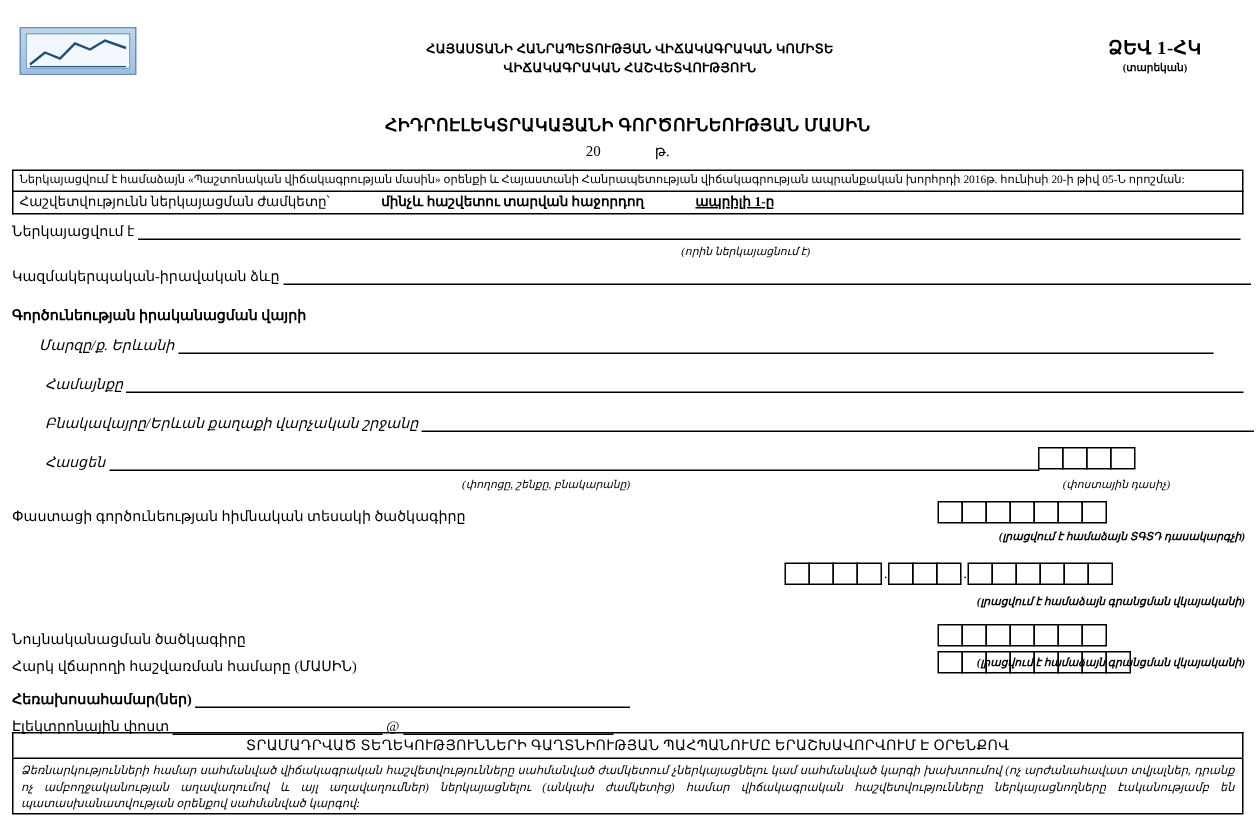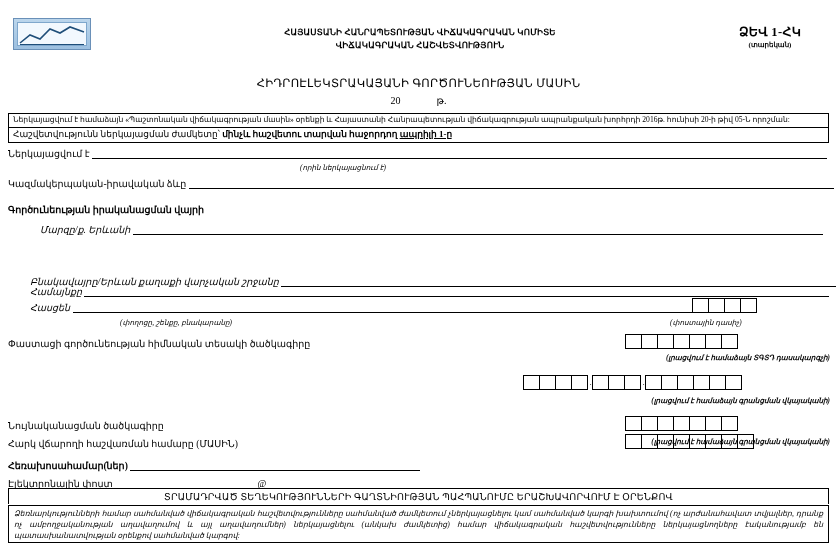"ՀԻԴՐՈԷԼԵԿՏՐԱԿԱՅԱՆԻ ԳՈՐԾՈՒՆԵՈՒԹՅԱՆ ՄԱՍԻՆ" .doc-title { font-weight: normal -> bold }
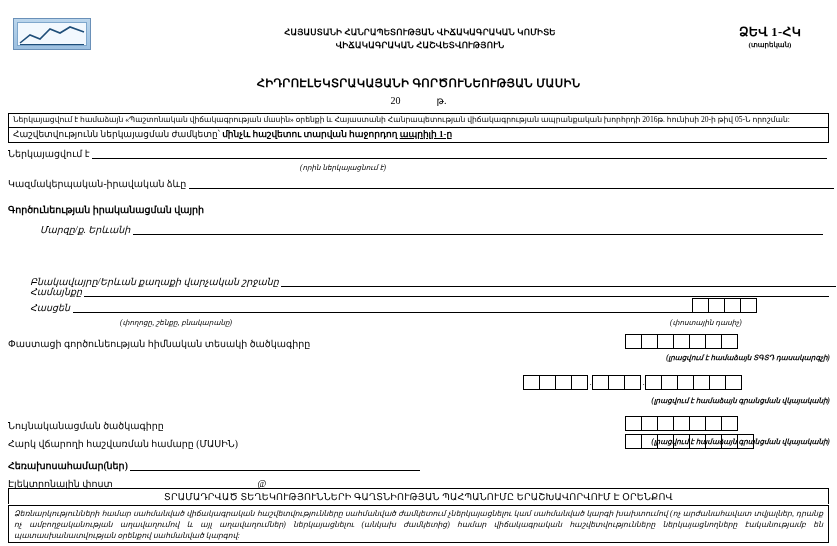"մինչև հաշվետու տարվան հաջորդող" .note-line2 b { margin-left: none -> 32px }
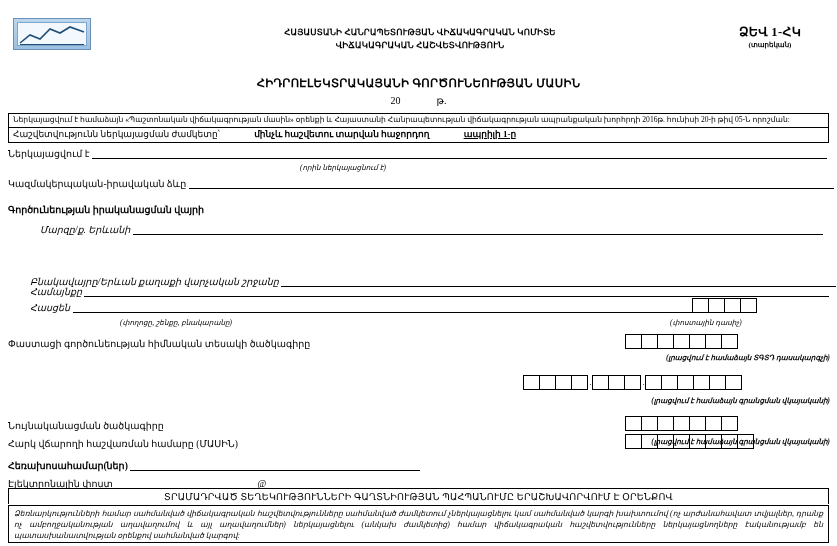"(որին ներկայացնում է)" .caption { text-align: left -> right }
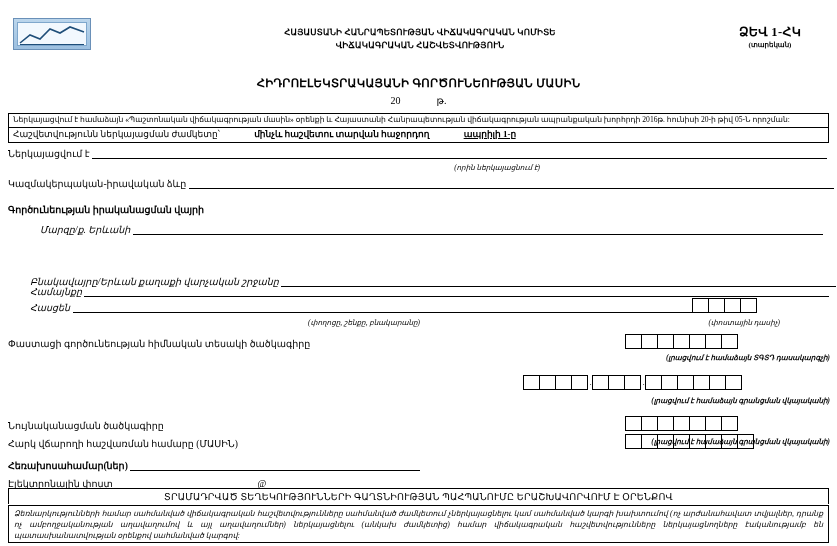"Մարզը/ք. Երևանի" div.row { left: 40px -> 26px }
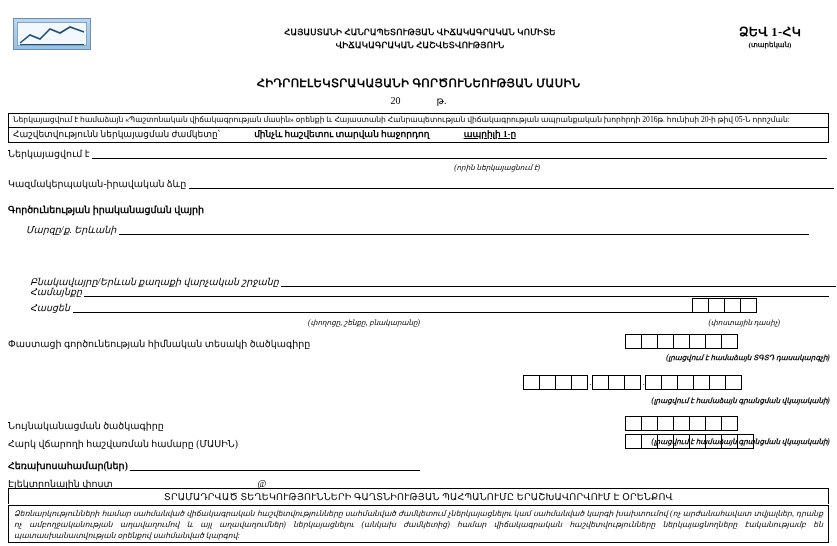"Համայնքը" div.row { margin-top: 36px -> none }
